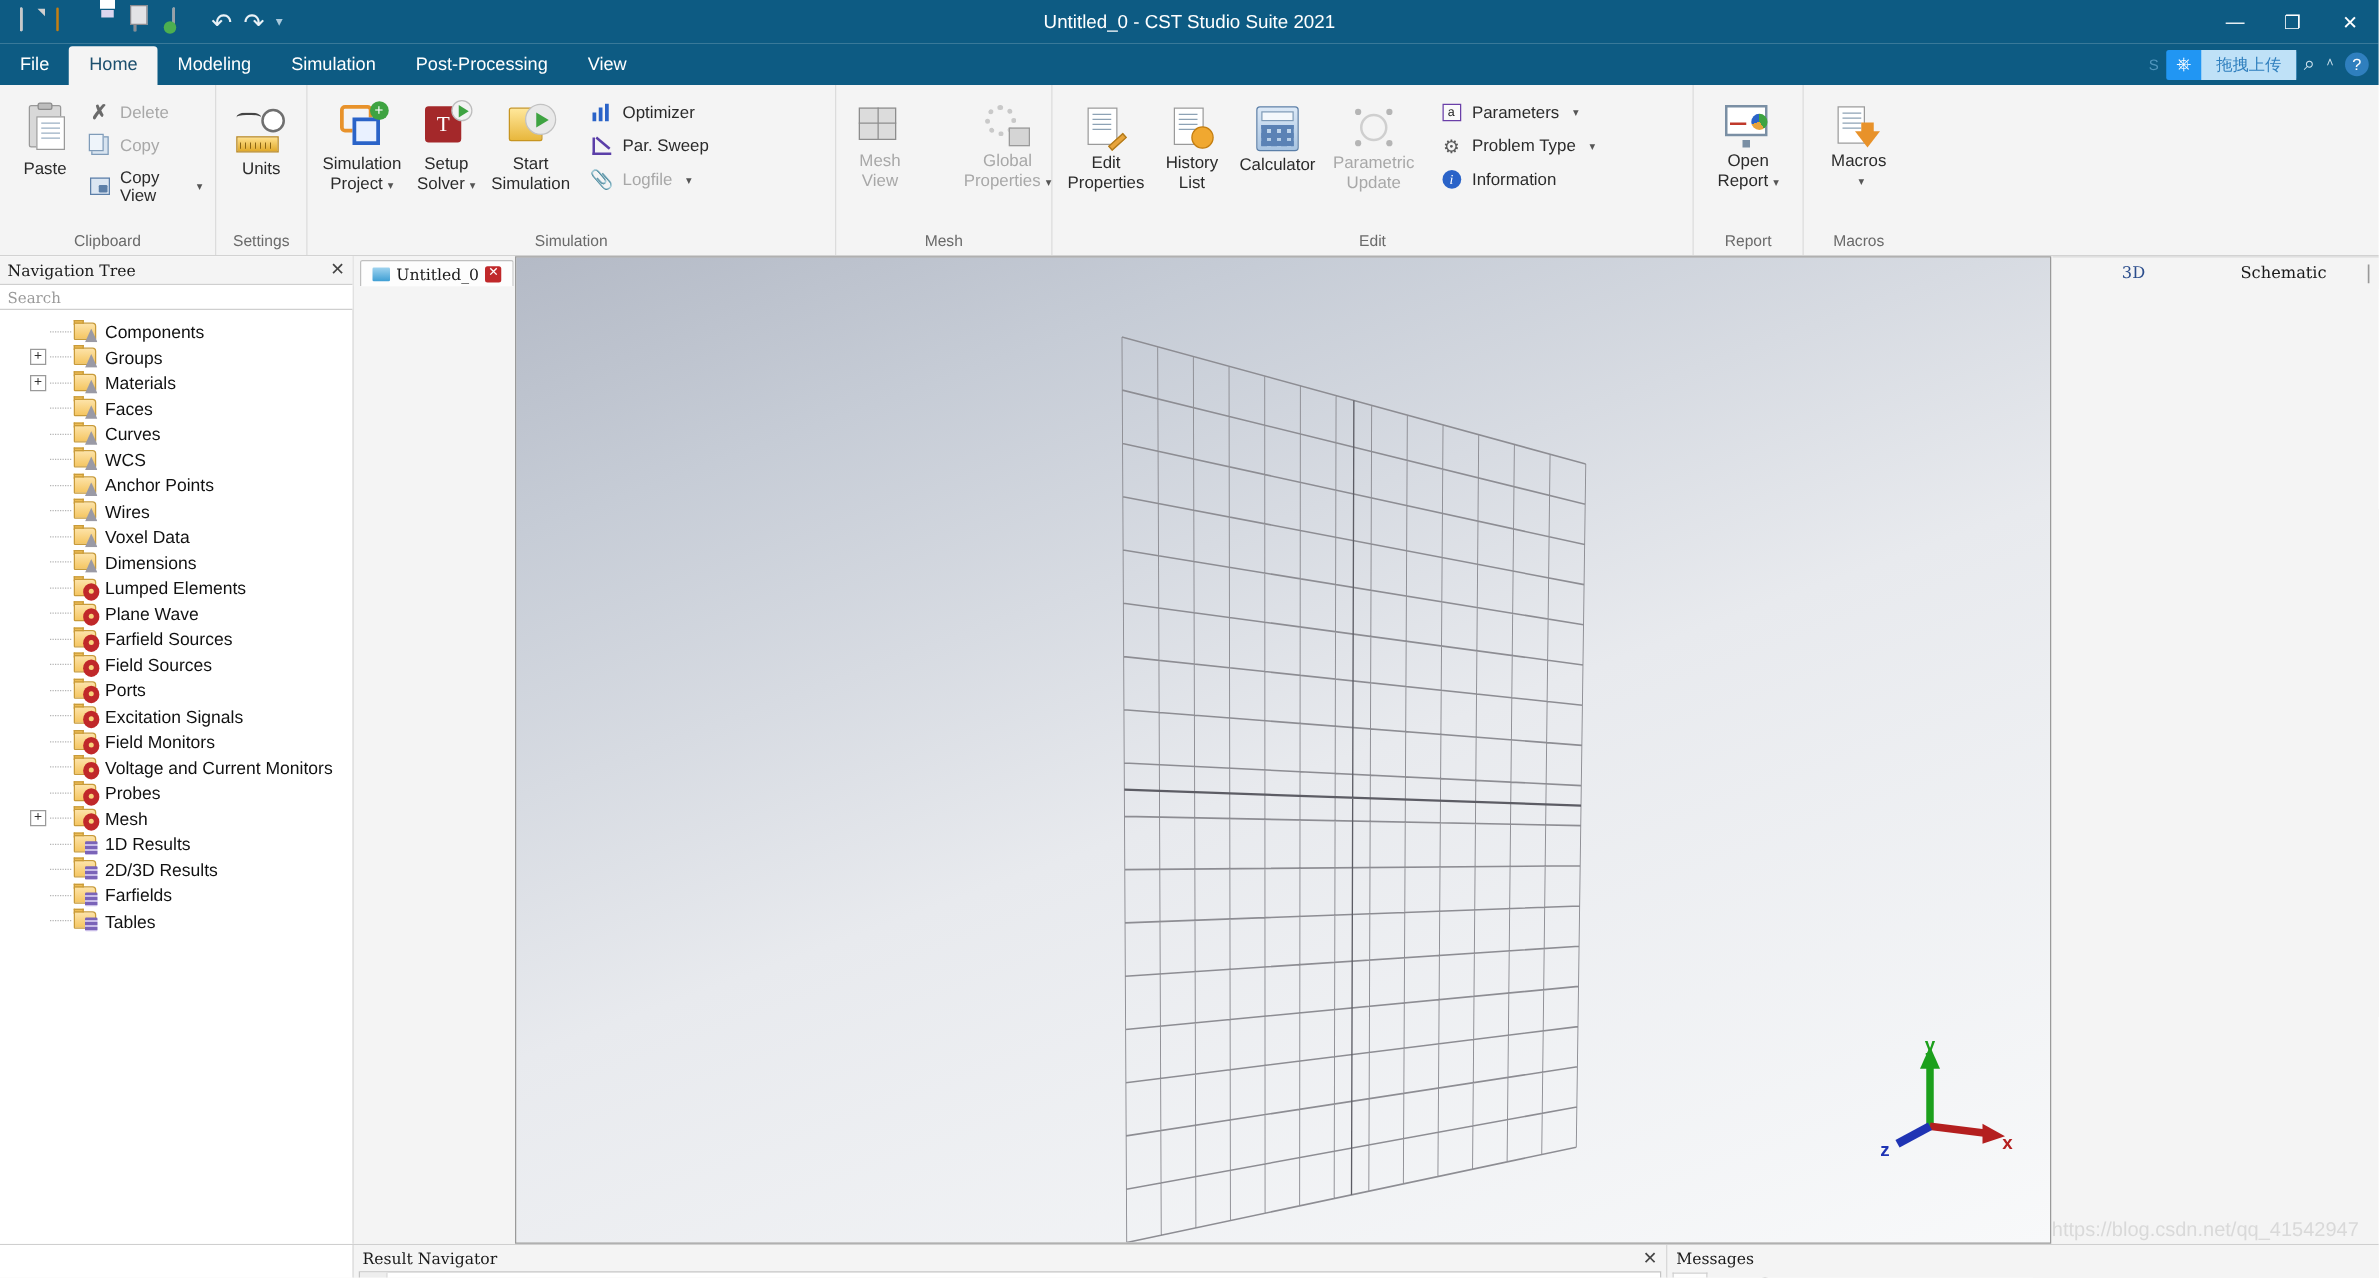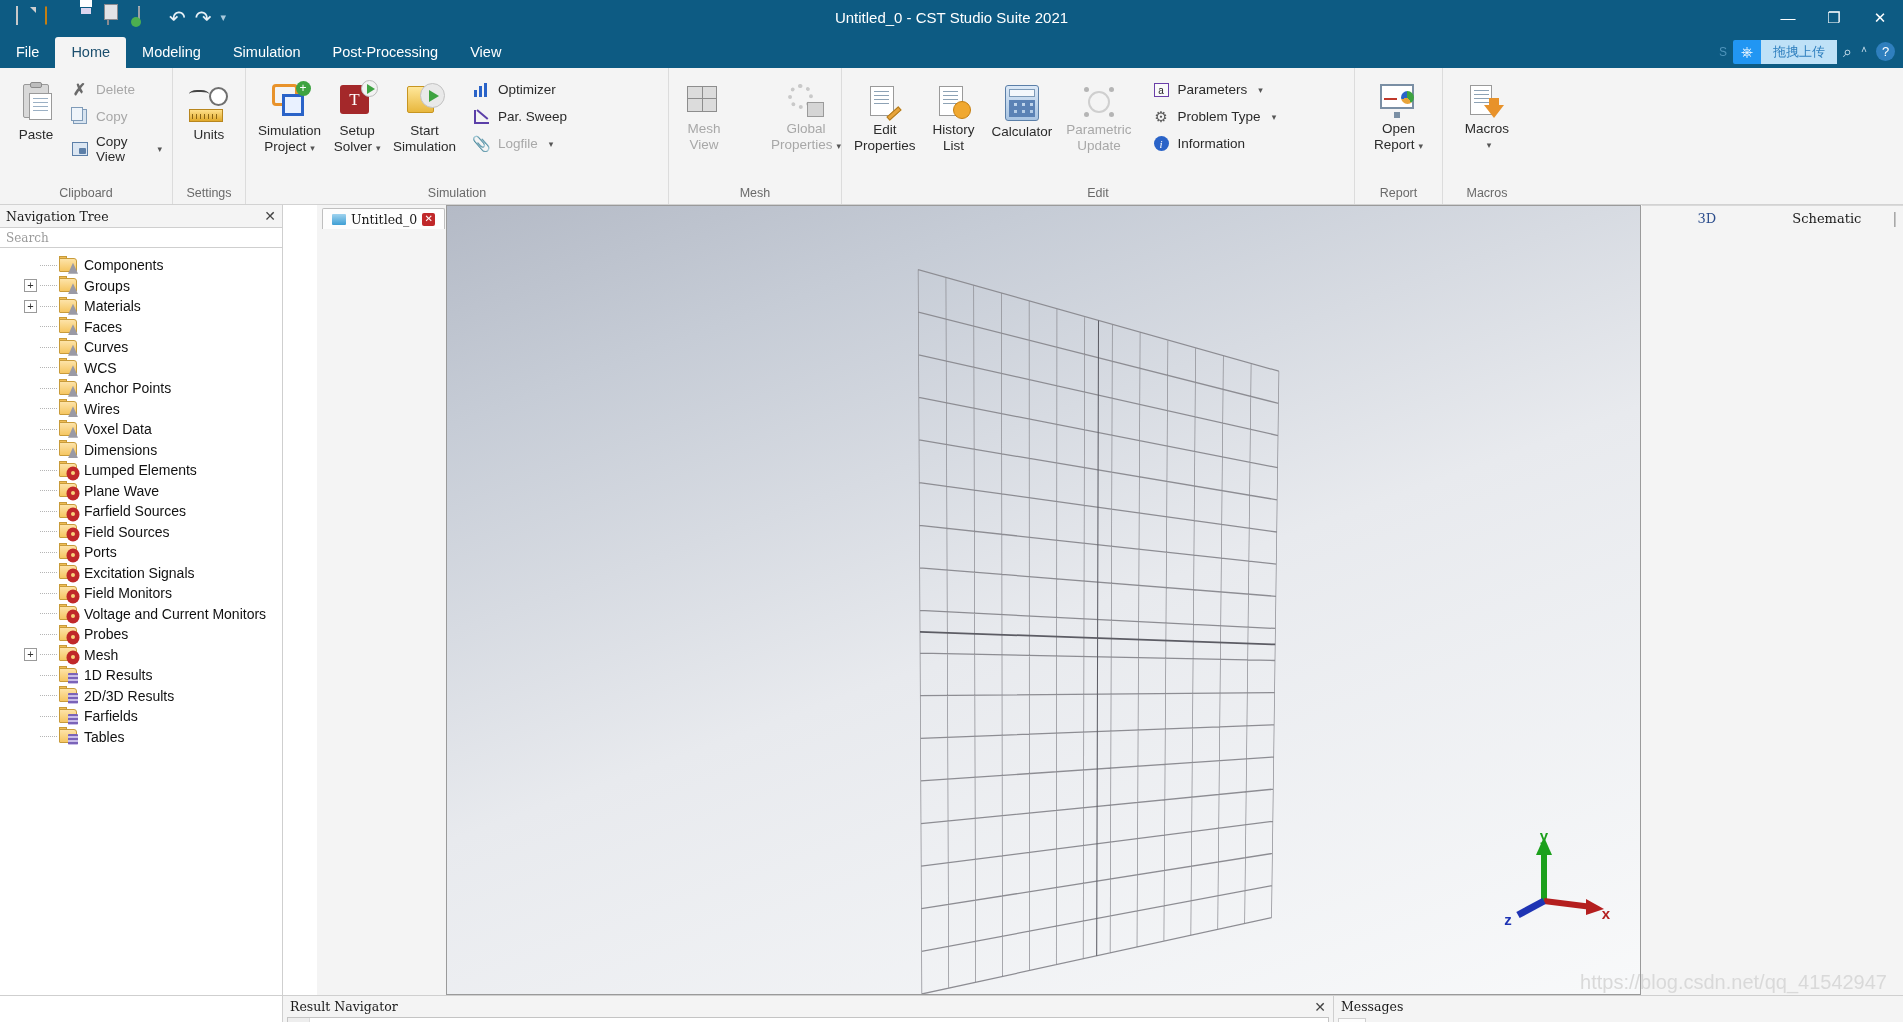"Navigation Tree" #main { gap: 34px -> none }
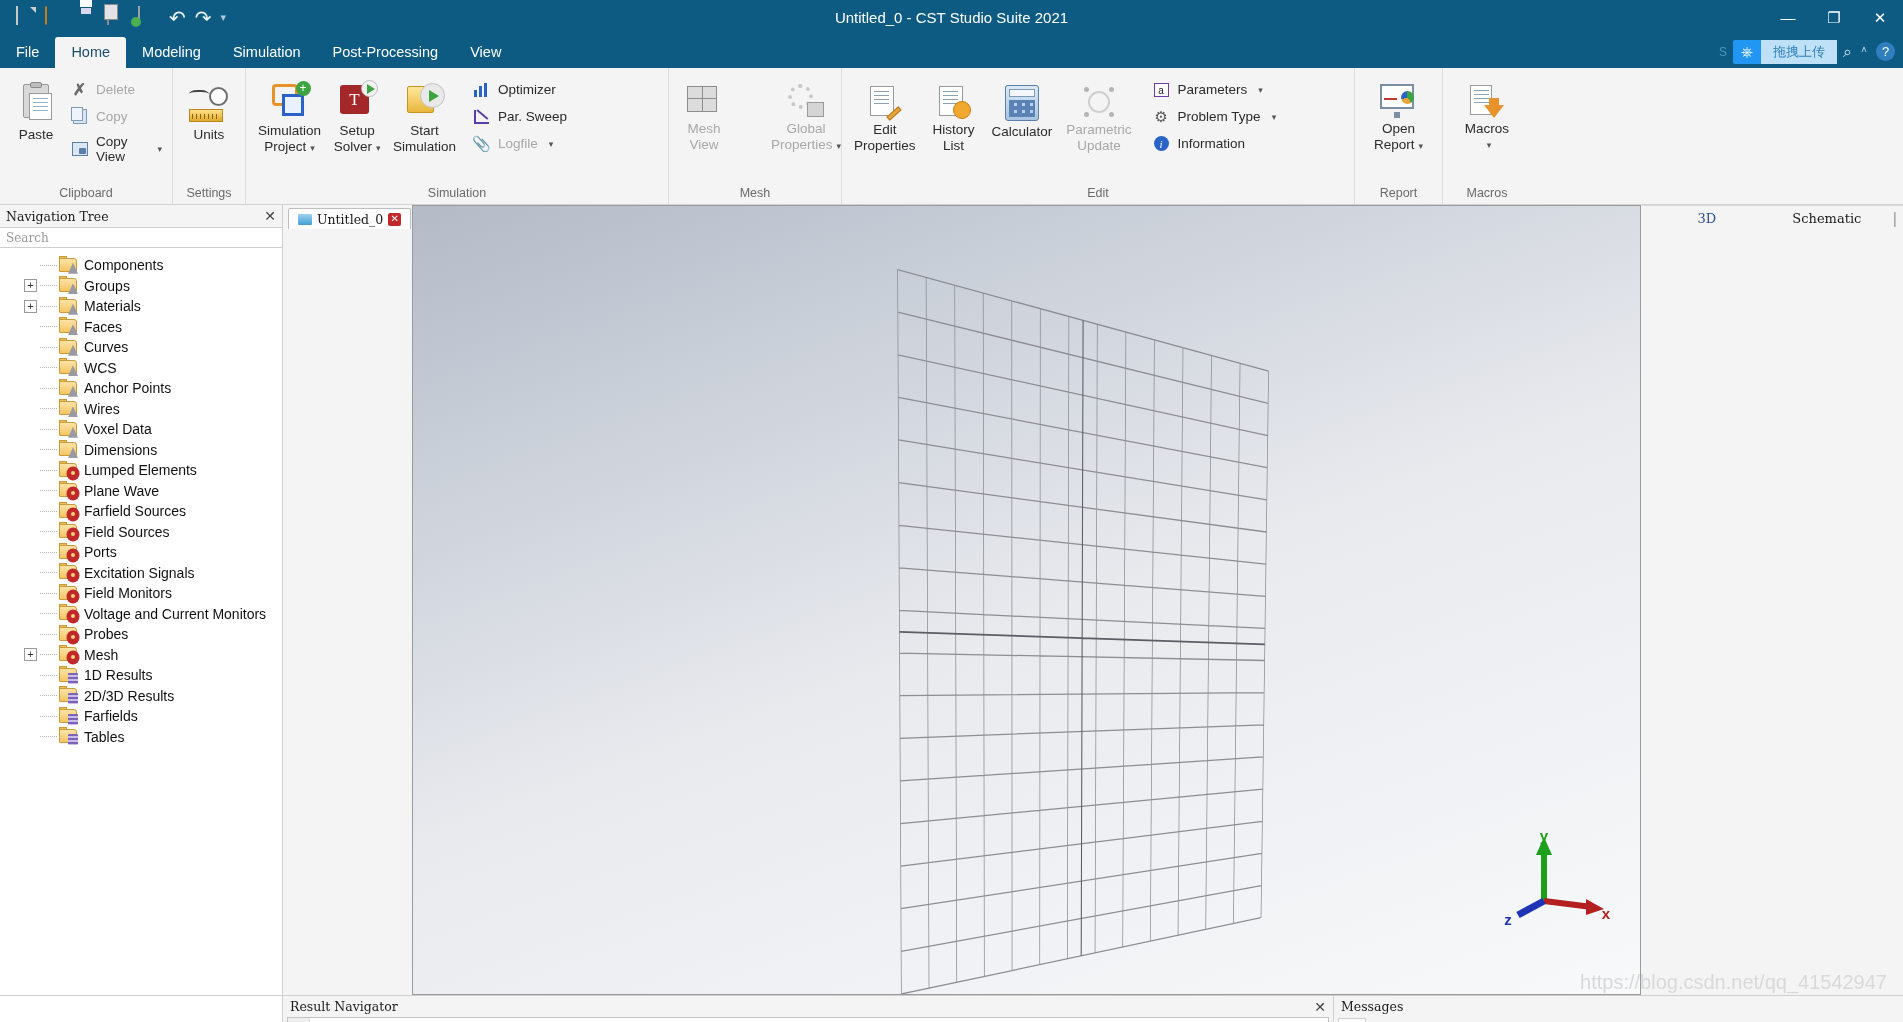"https://blog.csdn.net/qq_41542947" #watermark { font-size: 20px -> 16px }
